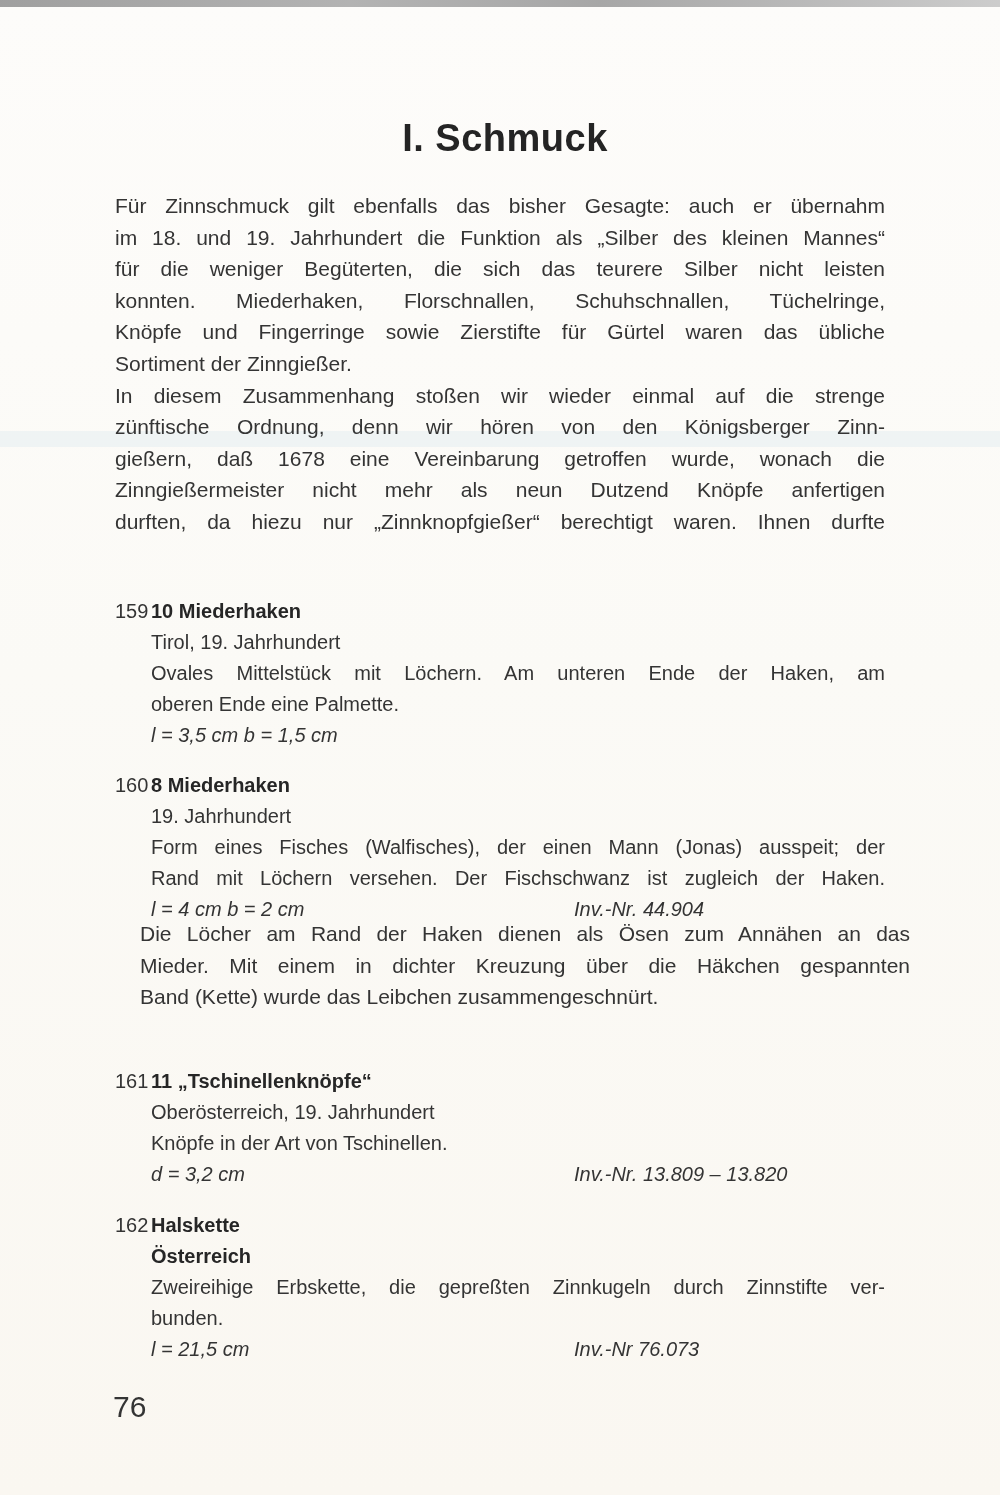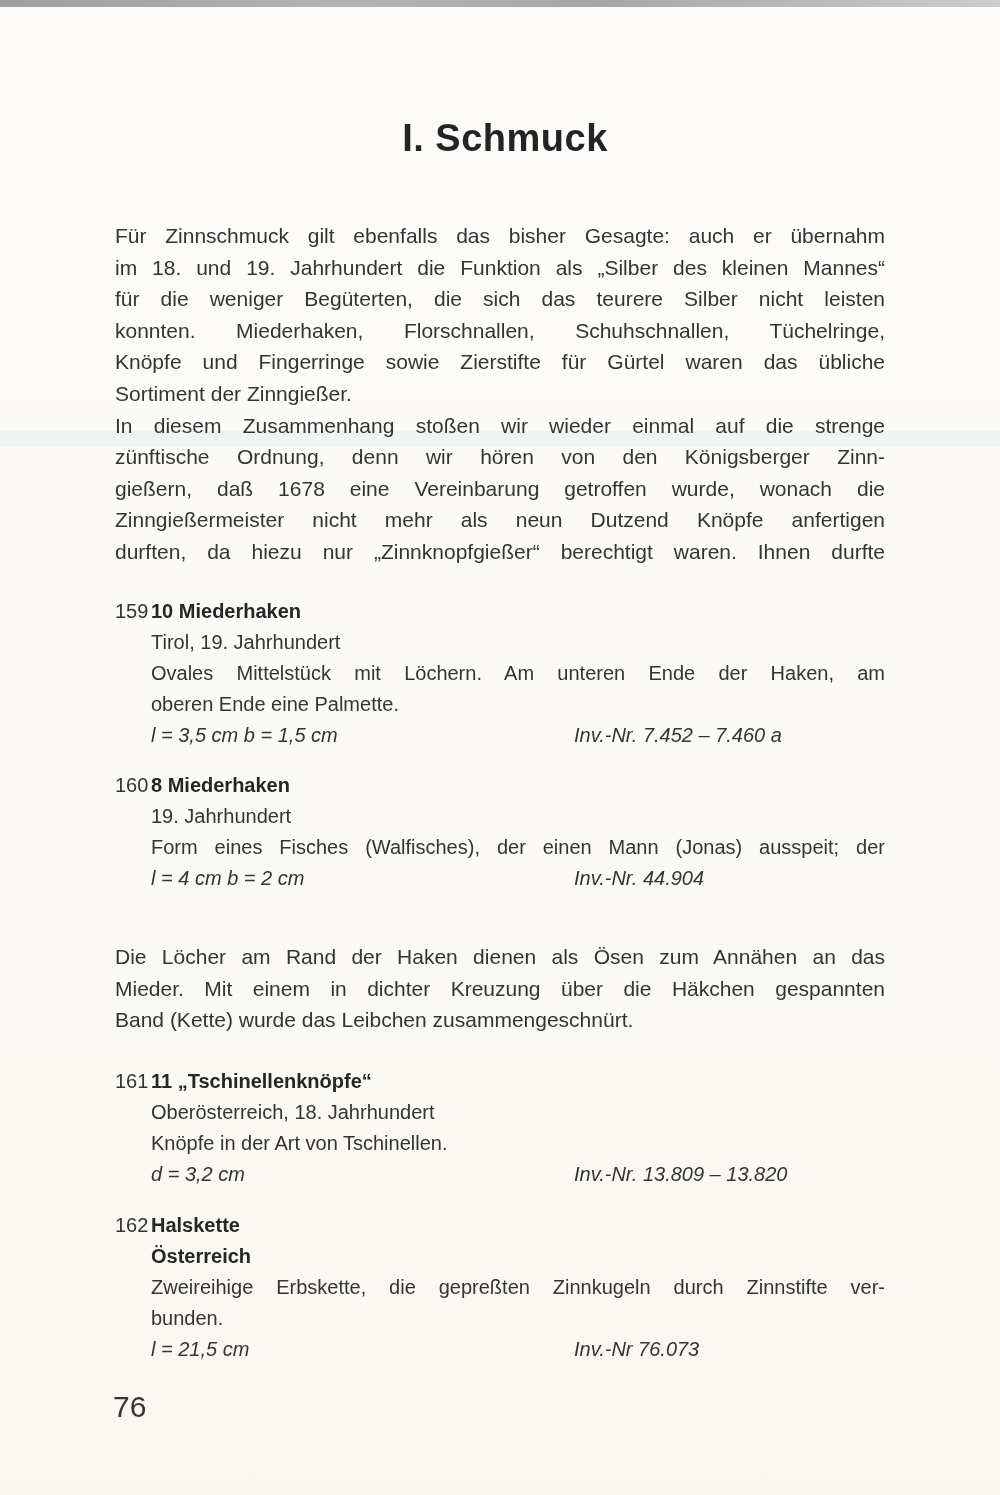"Für Zinnschmuck gilt ebenfalls das" .intro { margin-top: 30px -> none }
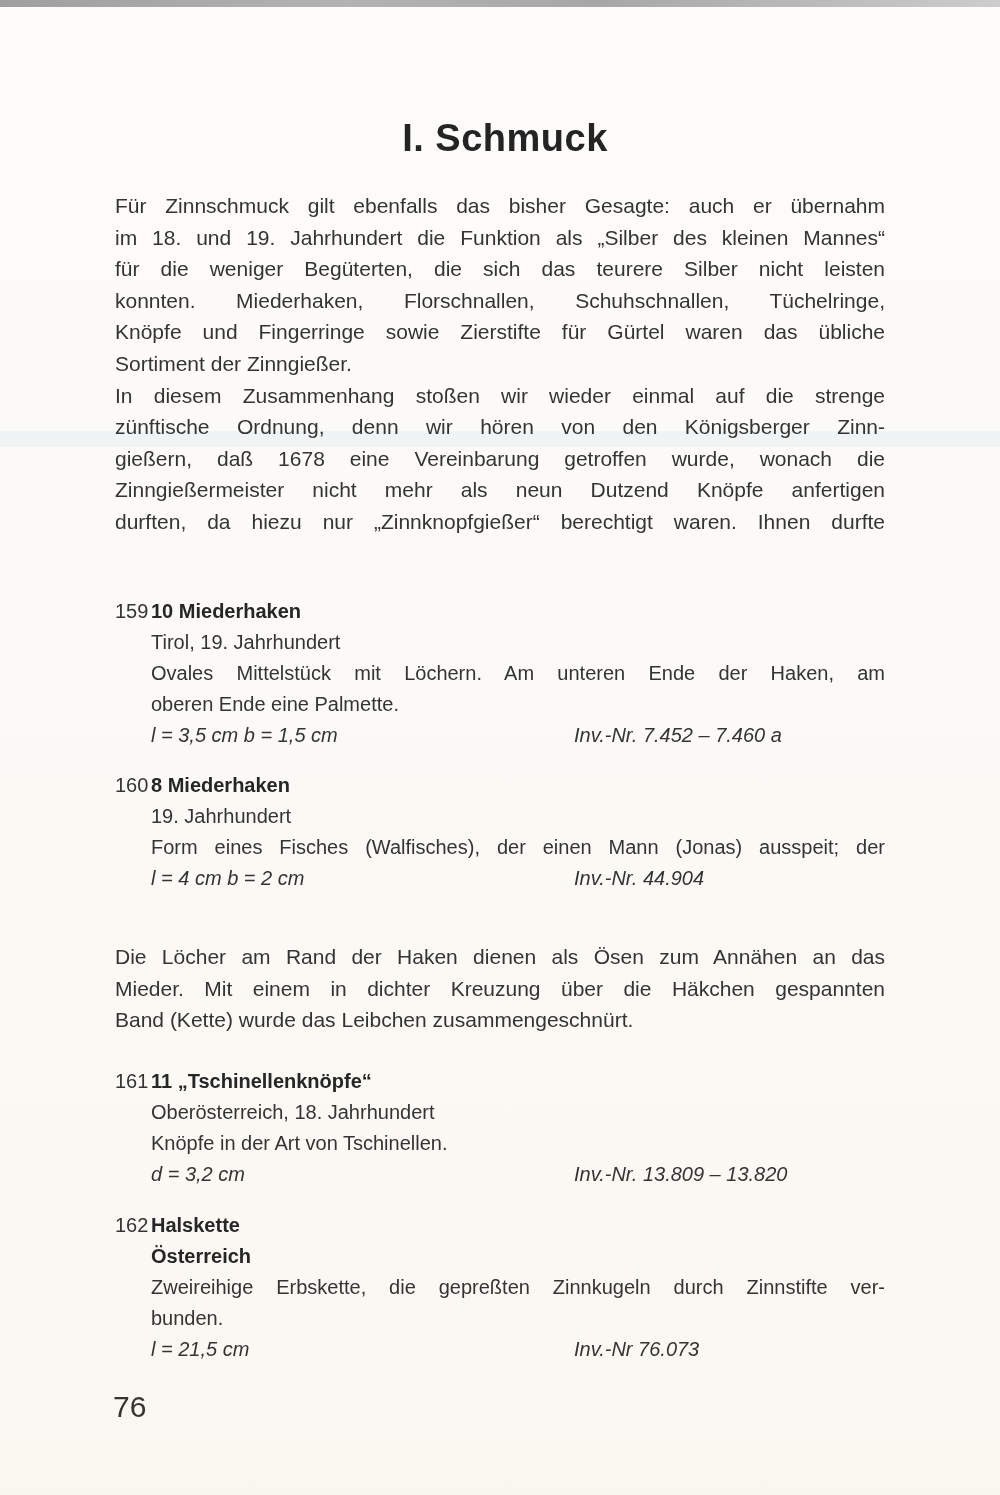"Inv.-Nr. 7.452 – 7.460 a" span.inv { html: <span>Inv.-Nr. 7.452 – 7.460 a</span> -> none }
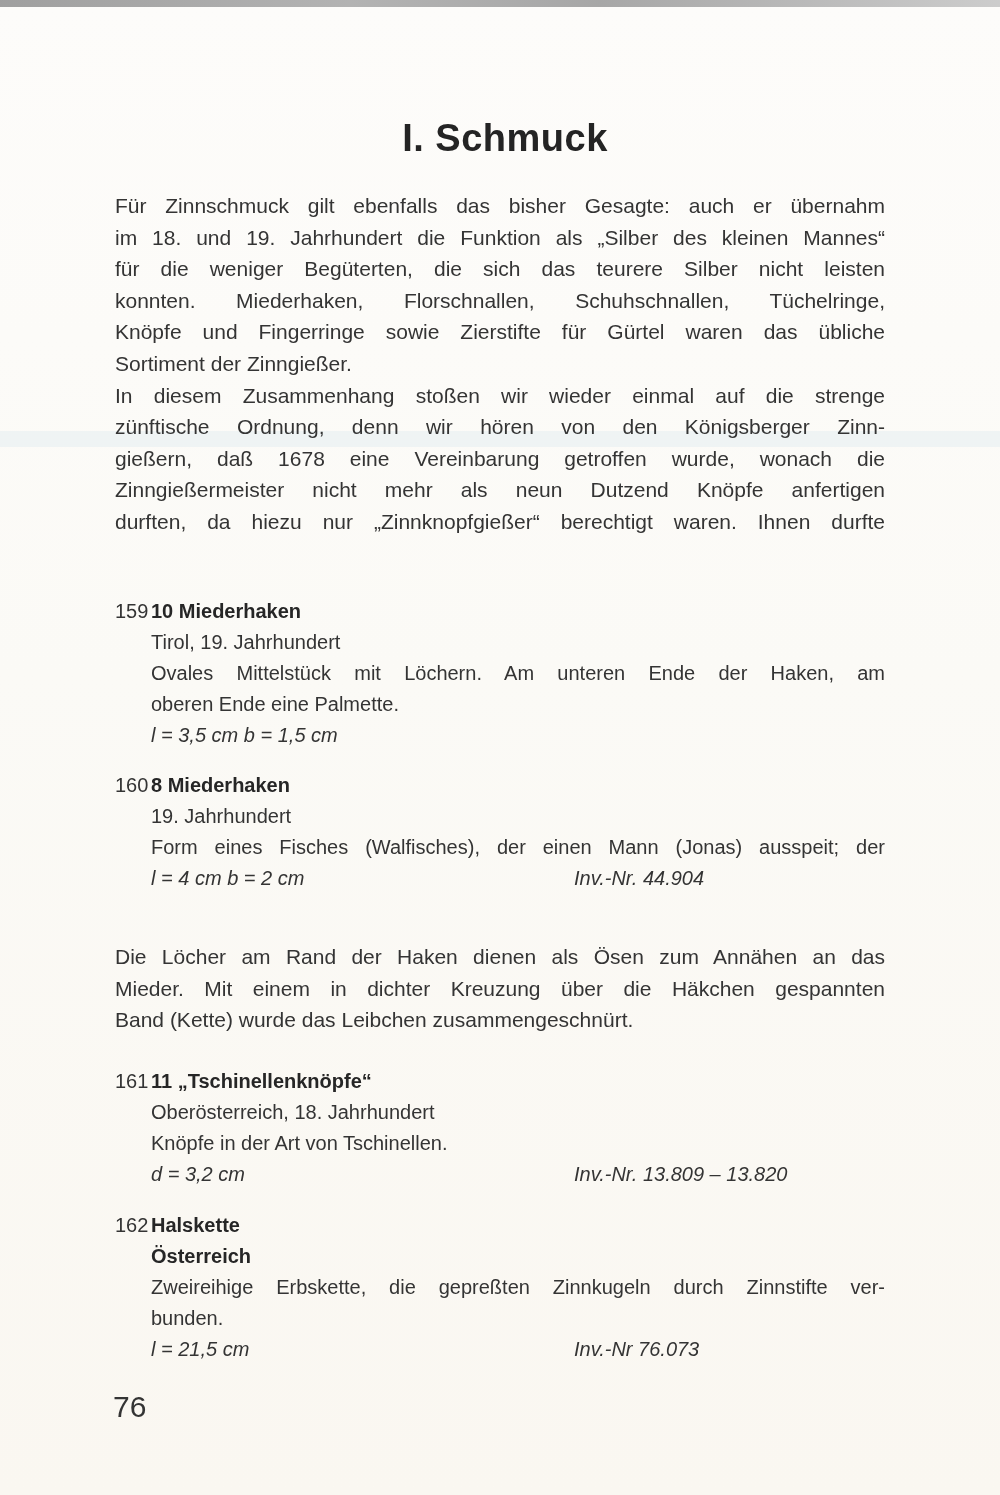"Rand mit Löchern versehen. Der" div.ln { html: none -> <div>Rand mit Löchern versehen. Der Fischschwanz ist zugleich der Haken.</div> }
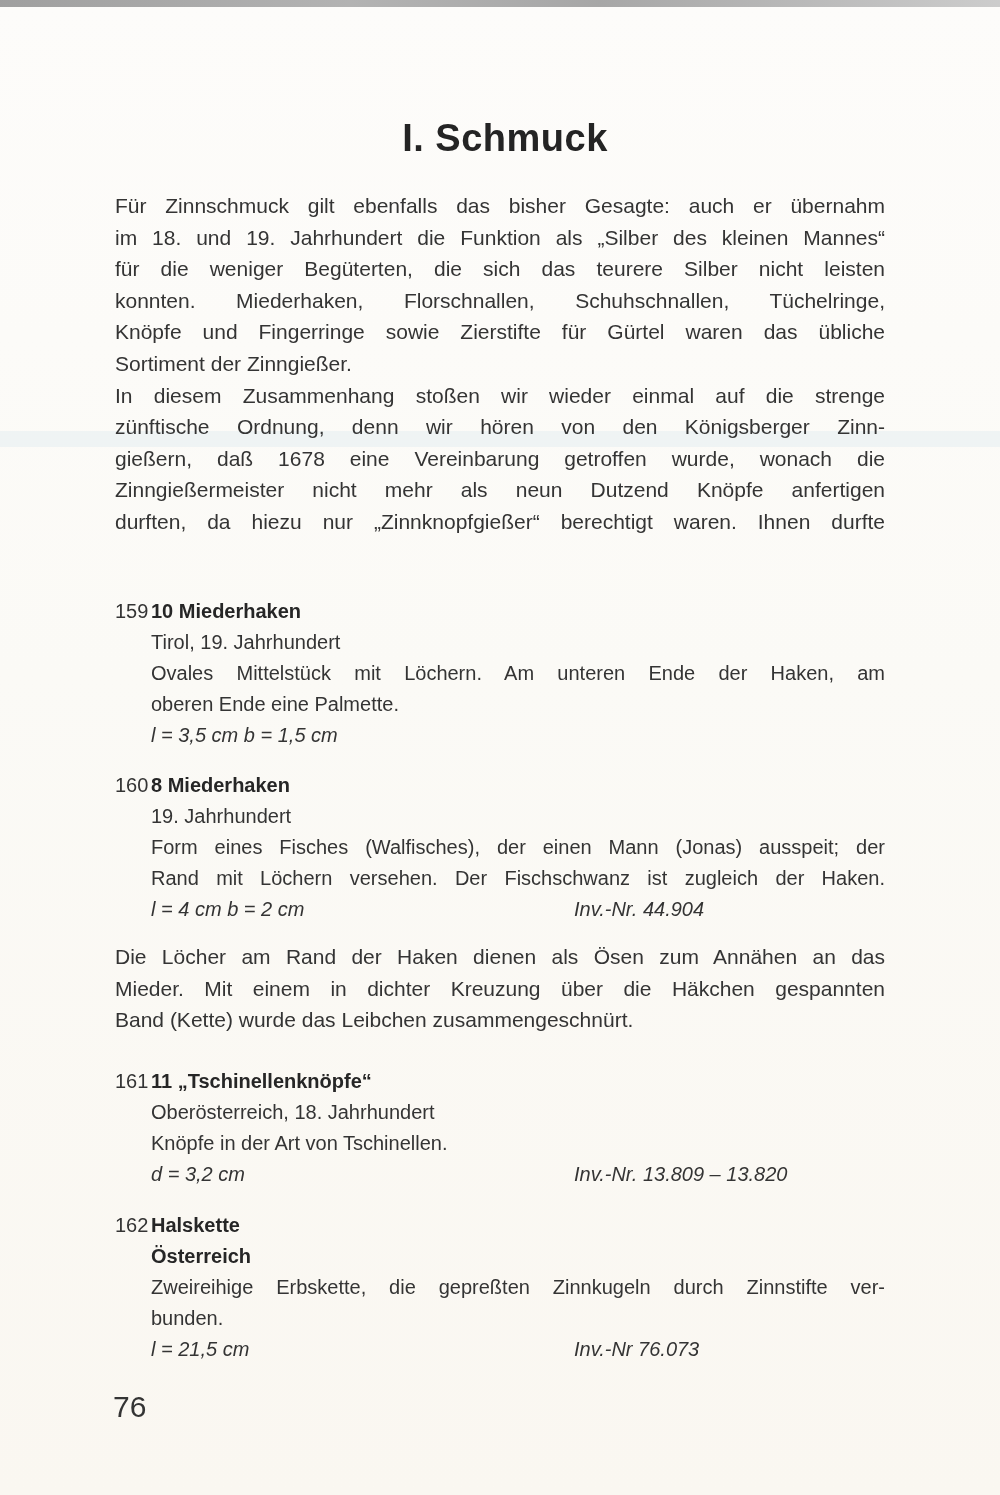"Die Löcher am Rand der" .note { margin-left: none -> 25px; top: 941px -> 918px }
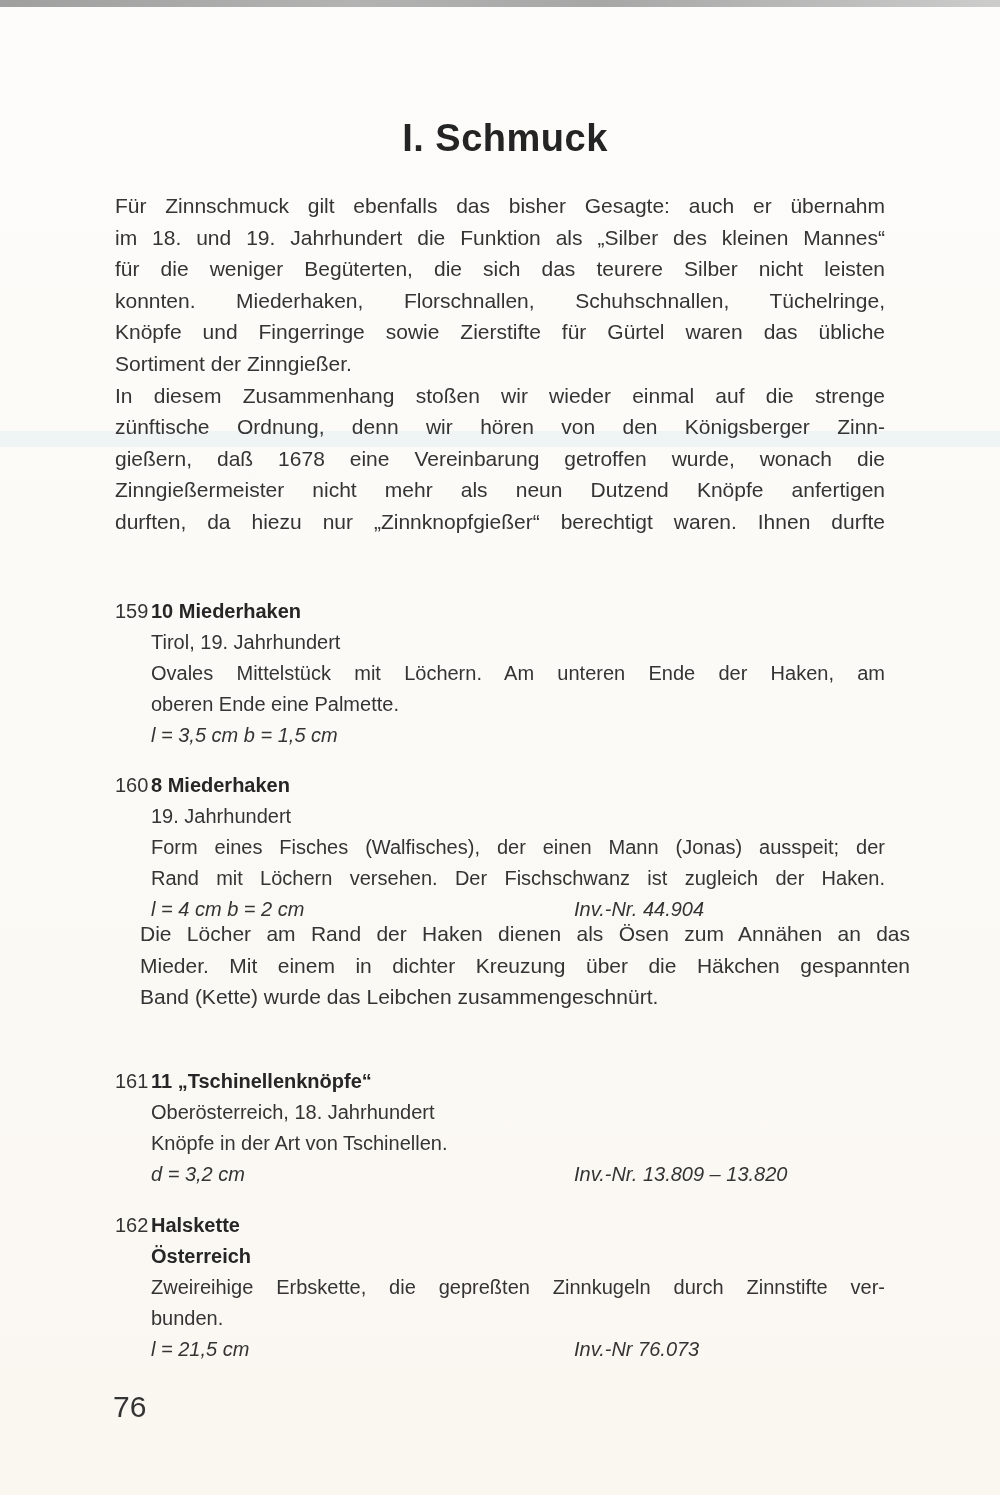"Oberösterreich, 18. Jahrhundert" div.ln { text: 18 -> 19 }
